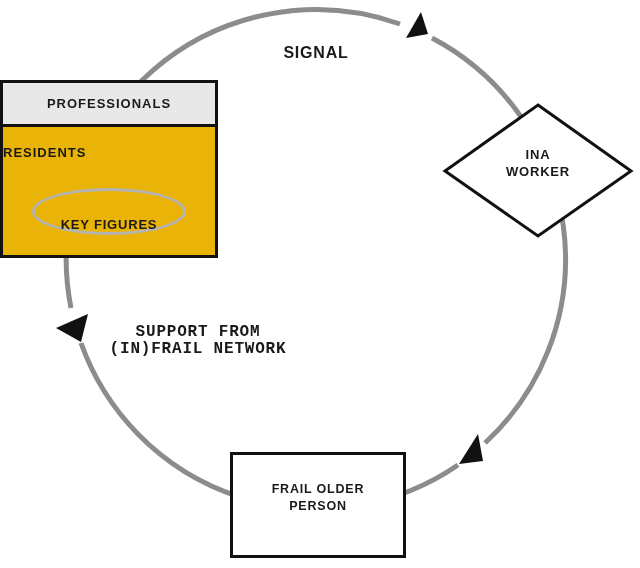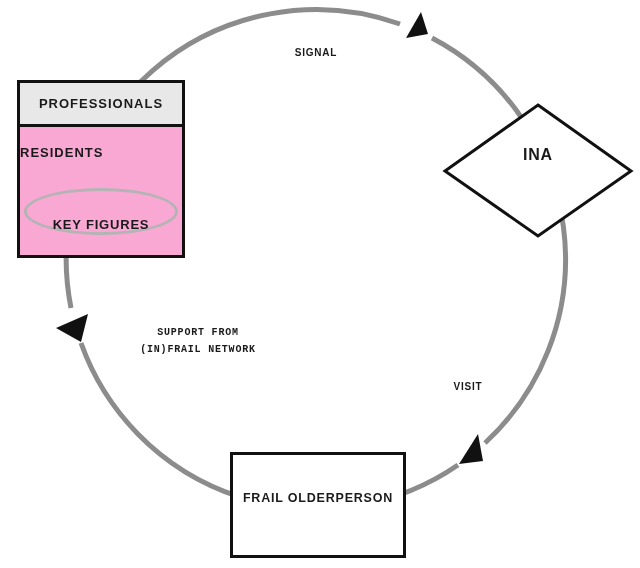"SIGNAL" .edge-label { font-size: 10px -> 16px }
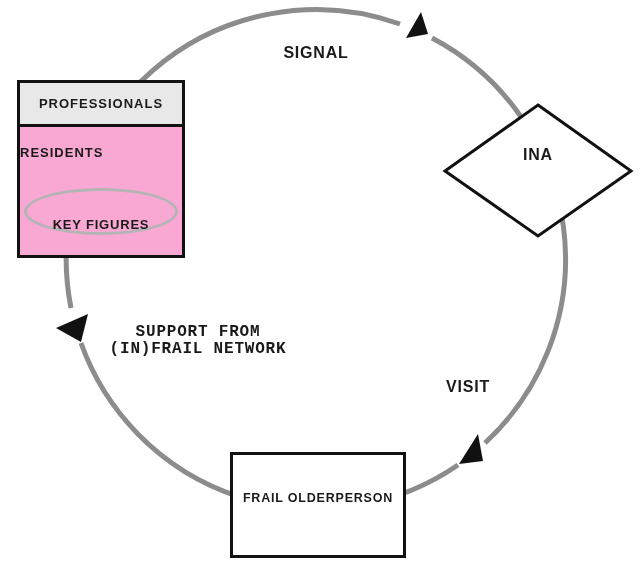"PROFESSIONALS" .professionals-box { background: #f9a8d4 -> #eab308; left: 17px -> 0; width: 168px -> 218px }
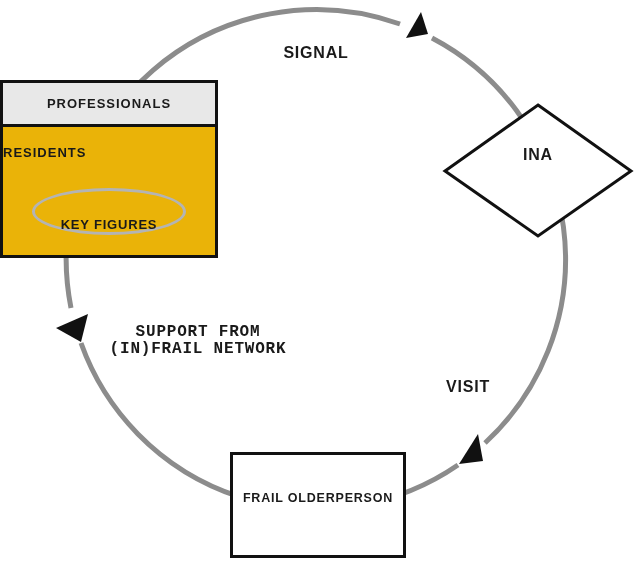"INA" .diamond-text { font-size: 16px -> 13px }
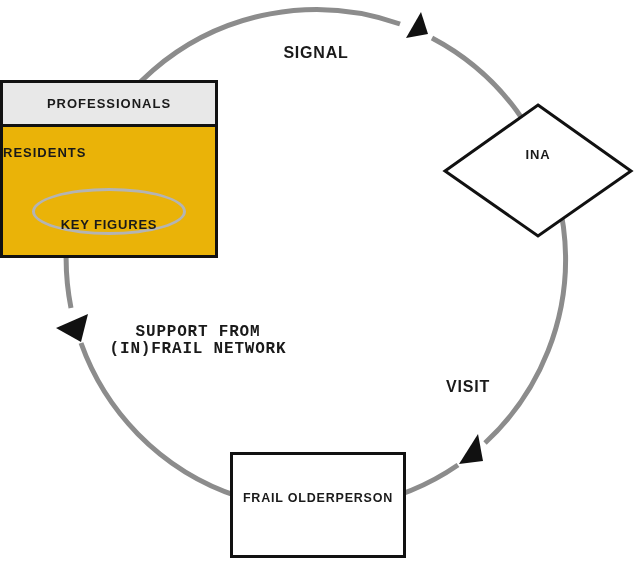"WORKER" div { html: none -> <div>WORKER</div> }
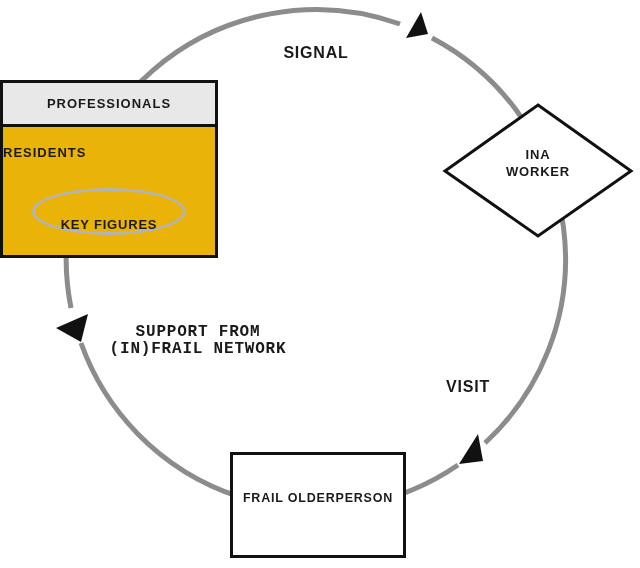"VISIT" div { html: <div>VISIT</div> -> none }
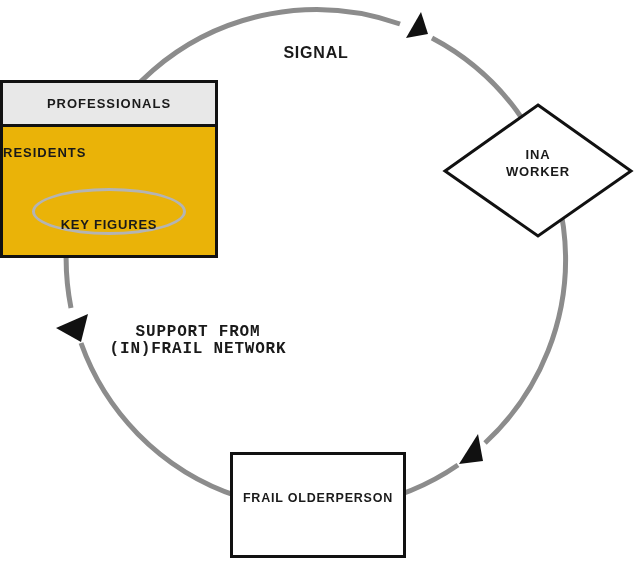"FRAIL OLDER" .frail-box { flex-direction: none -> column }
